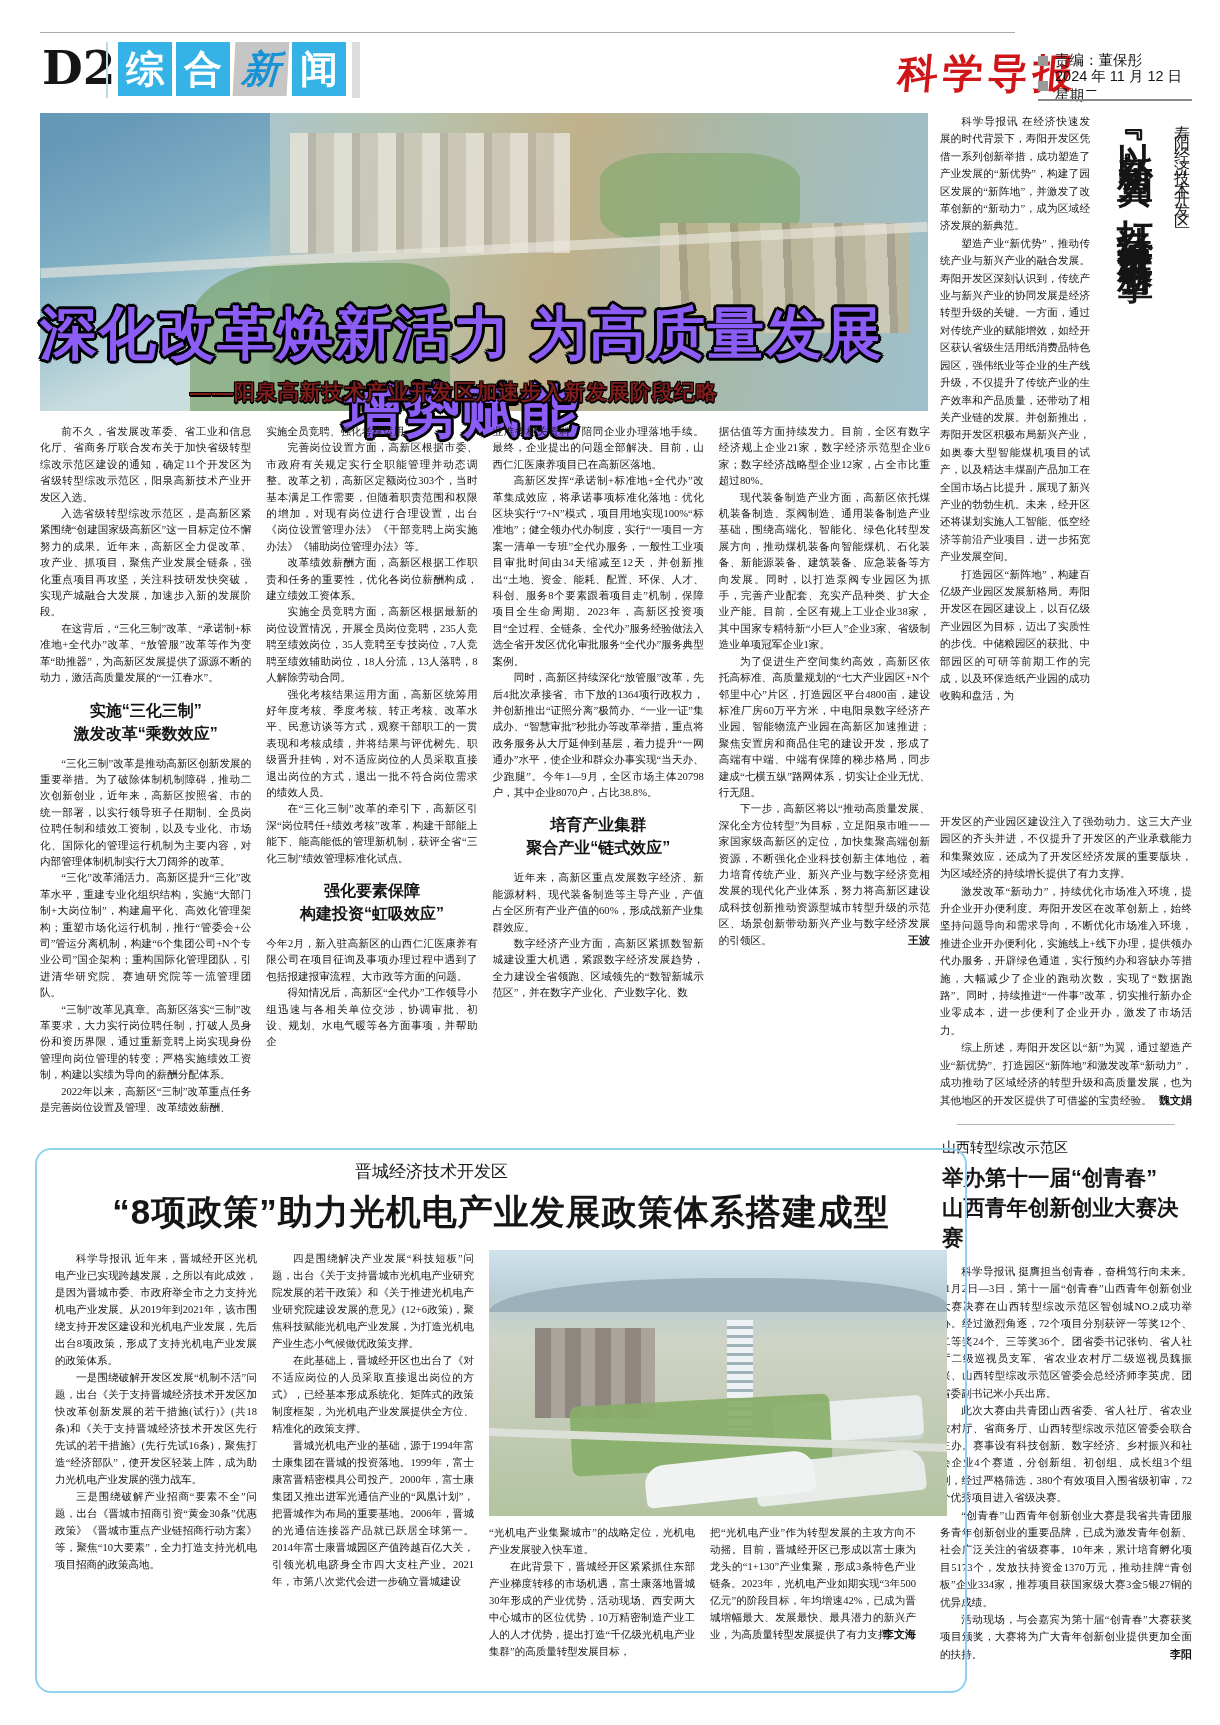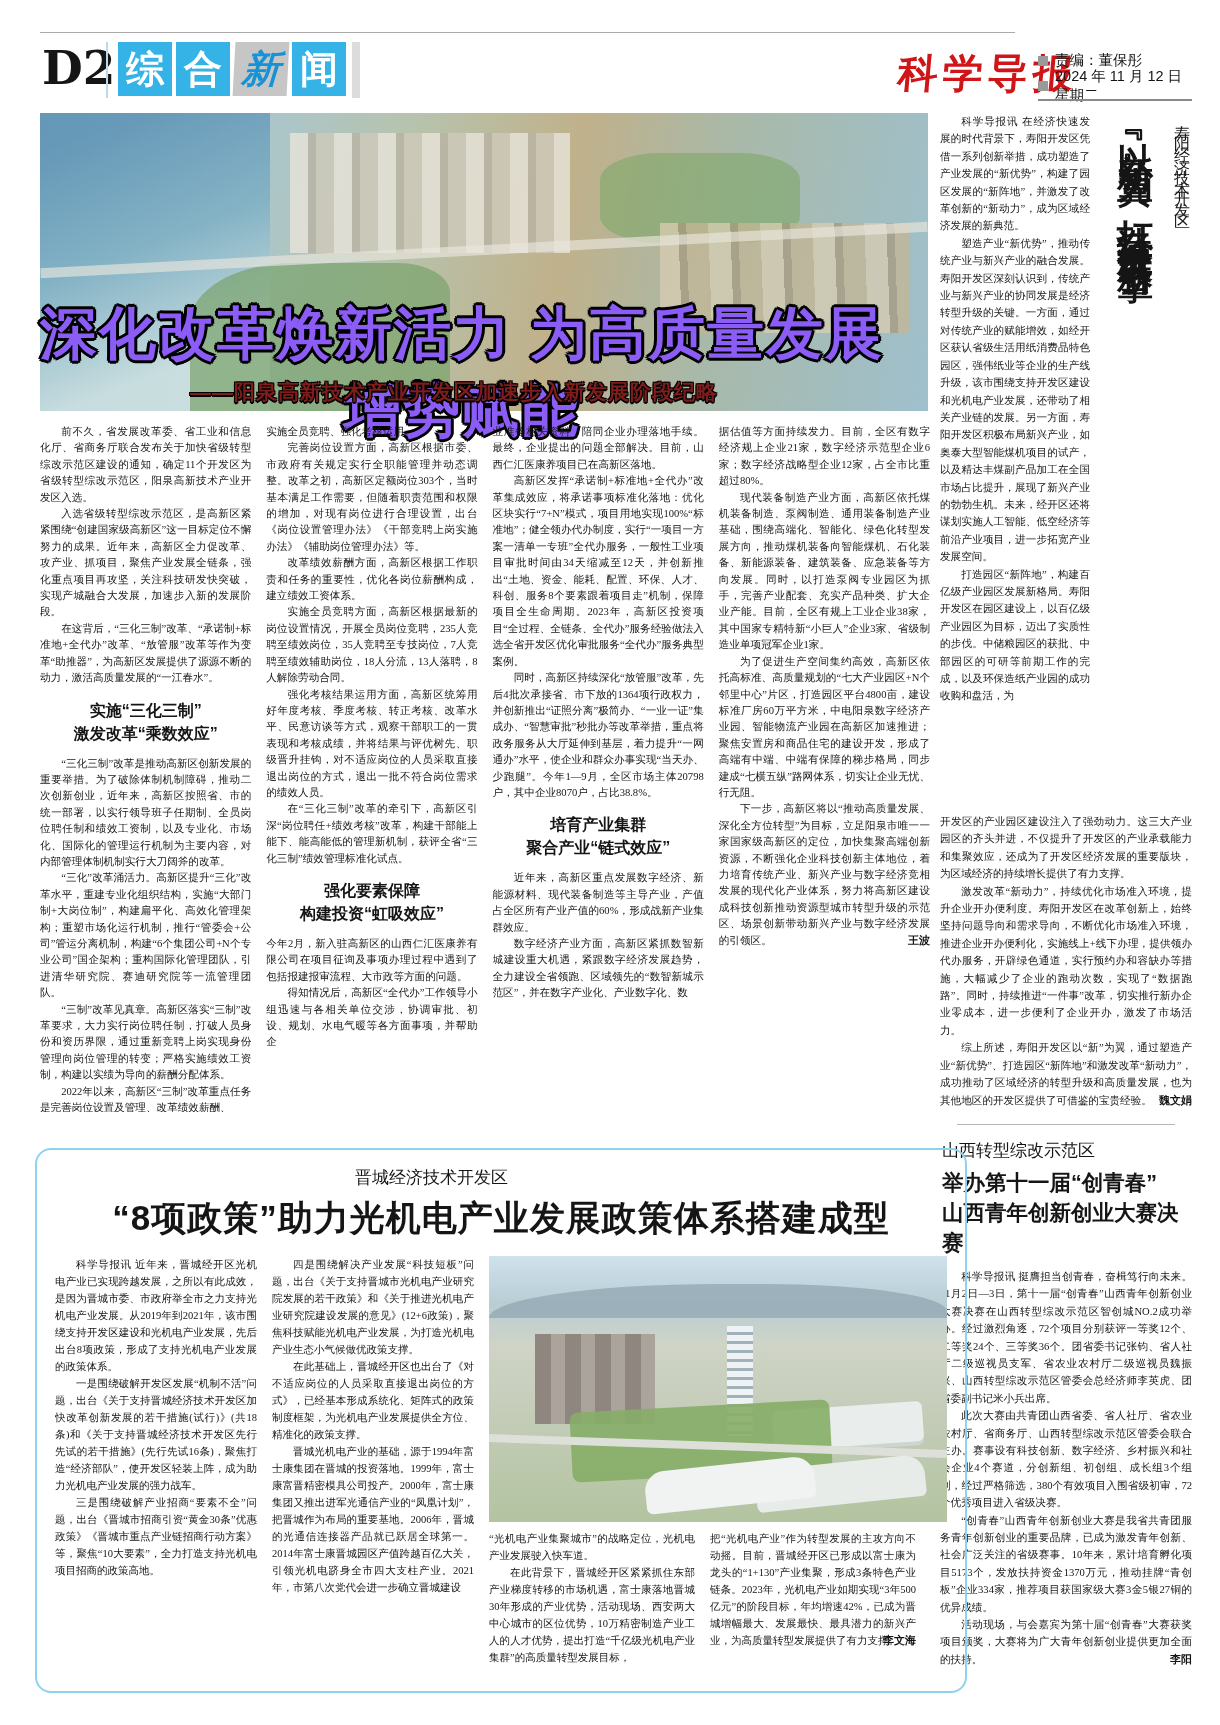"塑造产业“新优势”，推动传统产业与新兴产业的融合发展。寿阳开发区深刻认识到，传统" p { text: 该市围绕支持开发区建设和光机电产业发展，还带动了相关产业链的发展。另一方面 -> 不仅提升了传统产业的生产效率和产品质量，还带动了相关产业链的发展。并创新推出 }
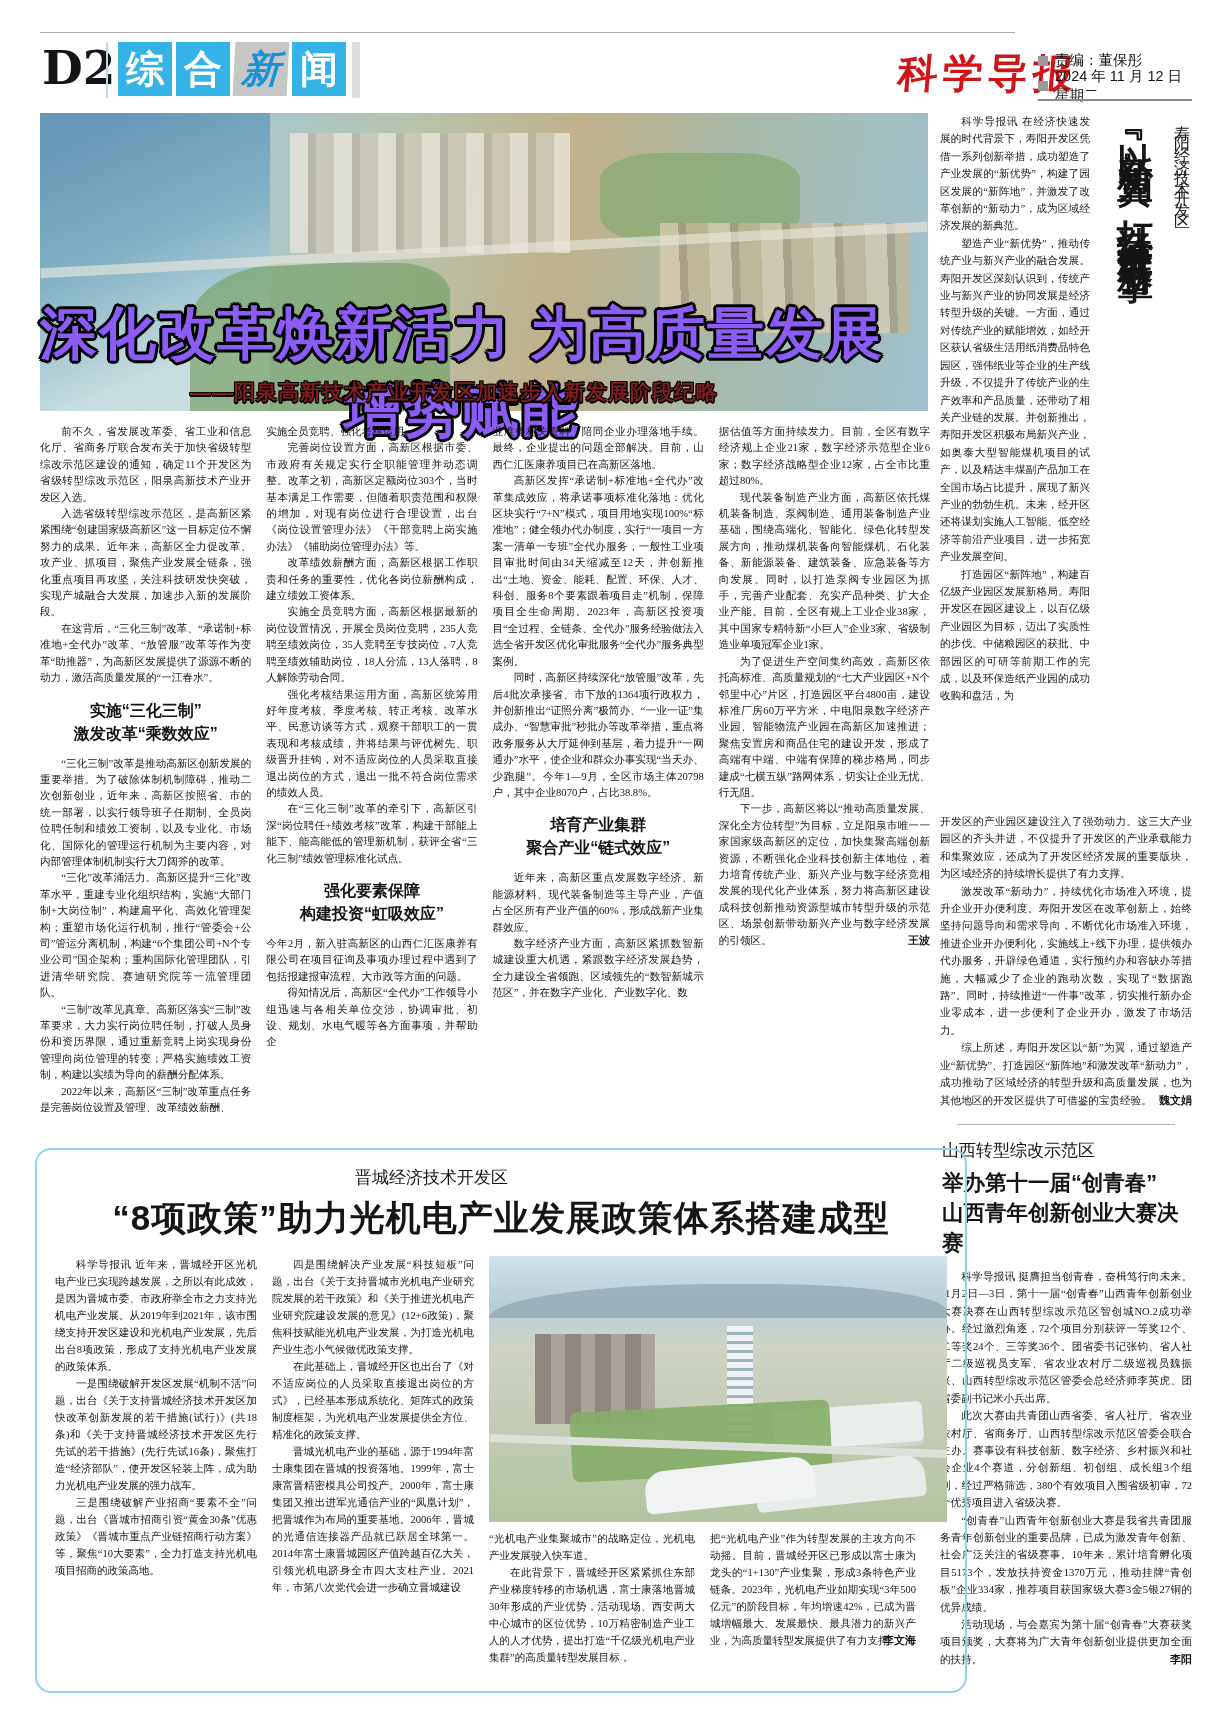"山西转型综改示范区" .cq-kicker { font-size: 17px -> 14px }
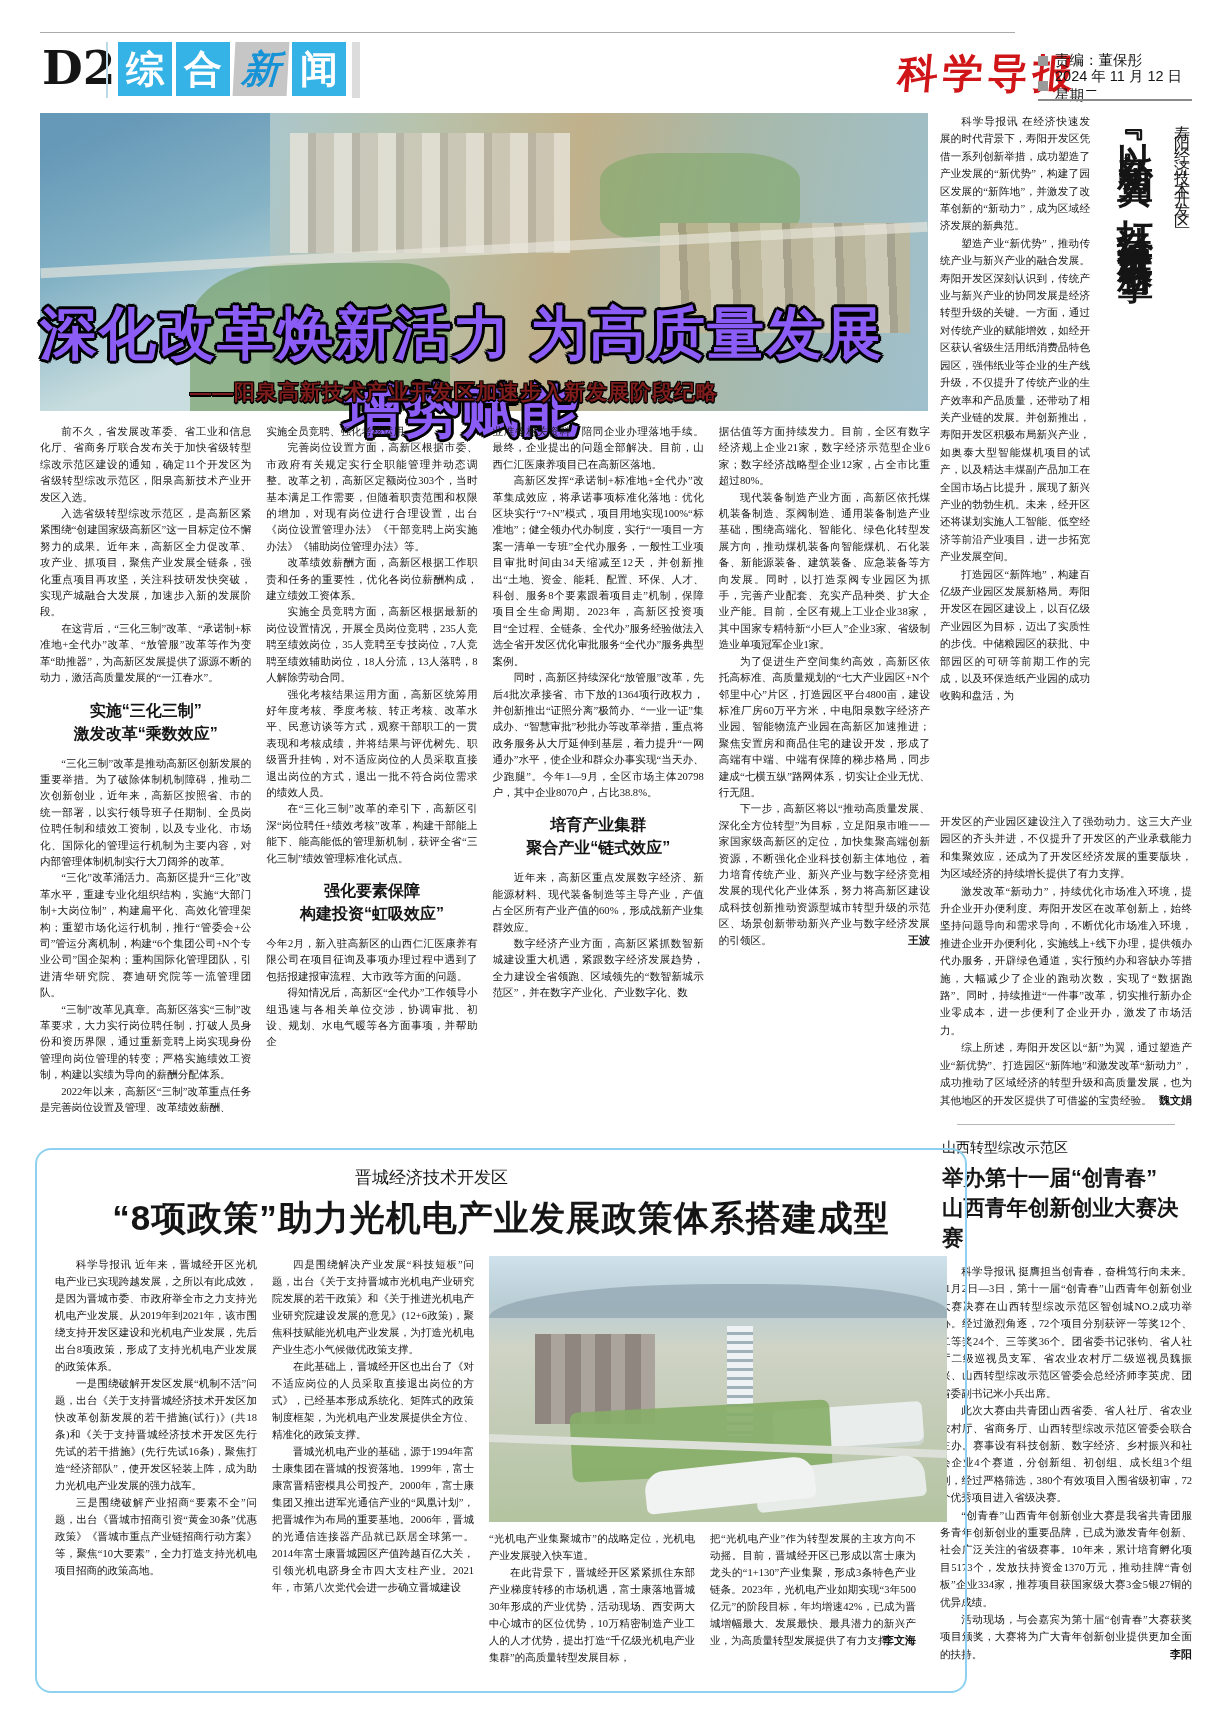"晋城经济技术开发区" .jc-box { padding: 16px 18px 0 18px -> 10px 18px 0 18px }
